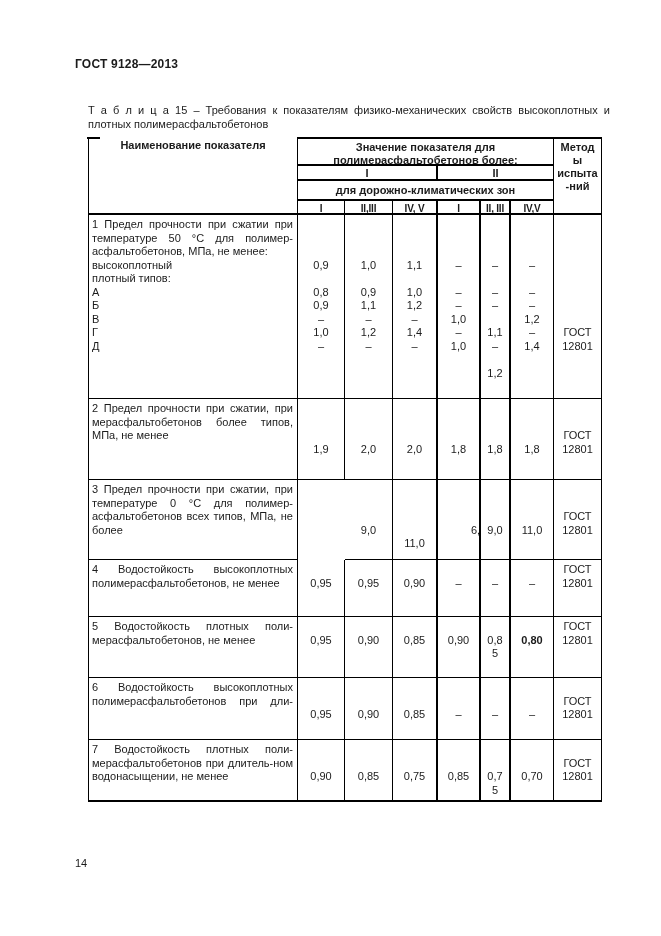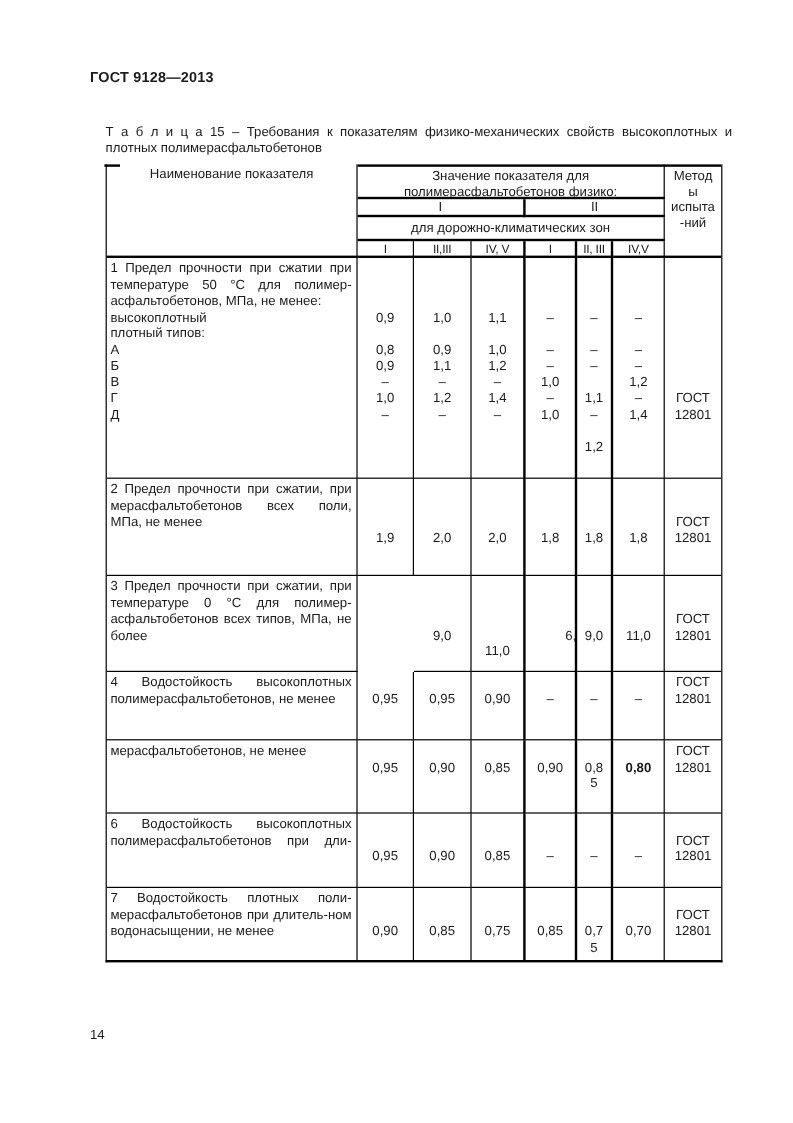"Наименование показателя" .bb2 { font-weight: none -> bold }
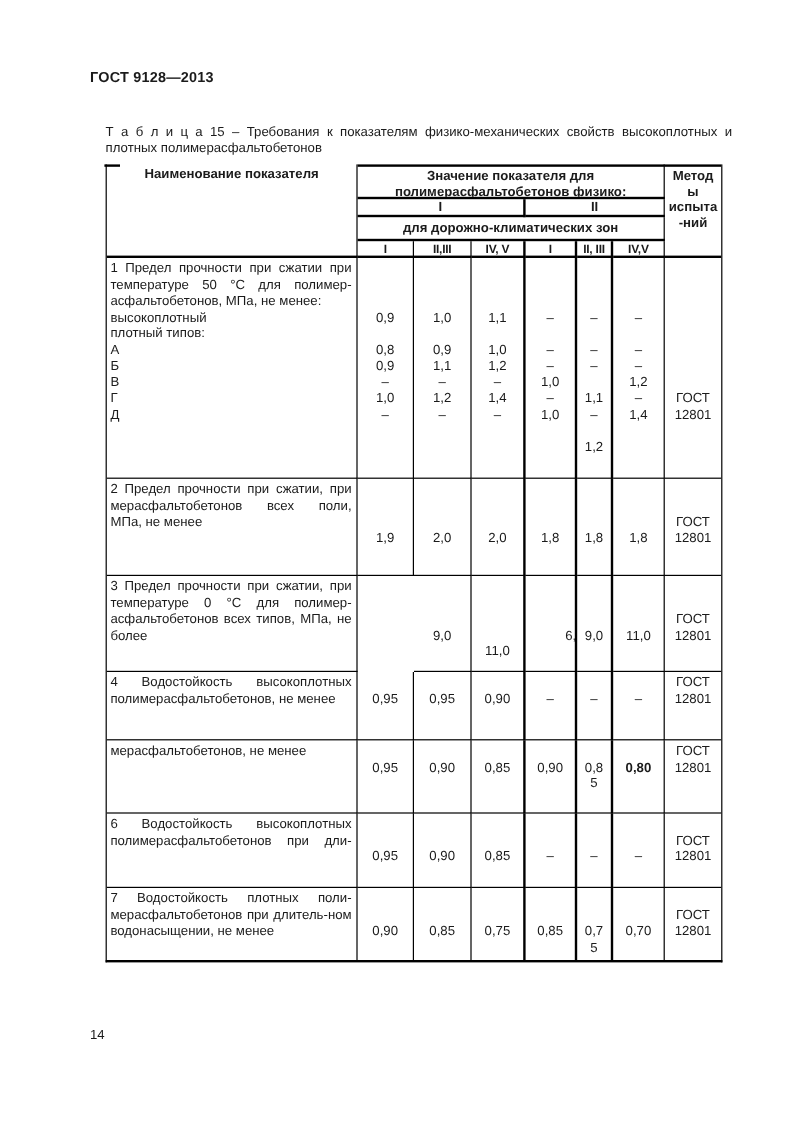"полимерасфальтобетонов физико:" div.hl { text: физико -> более }
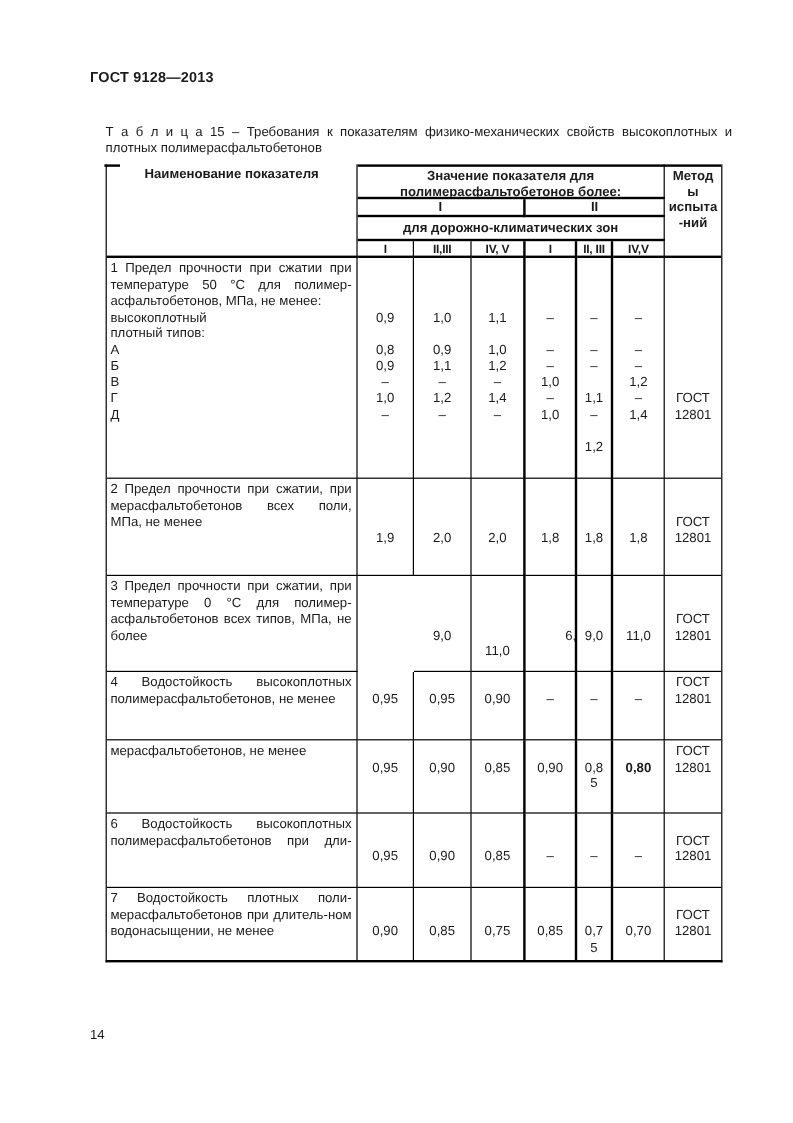"мерасфальтобетонов всех поли," div.nl { text: всех поли -> более типов }
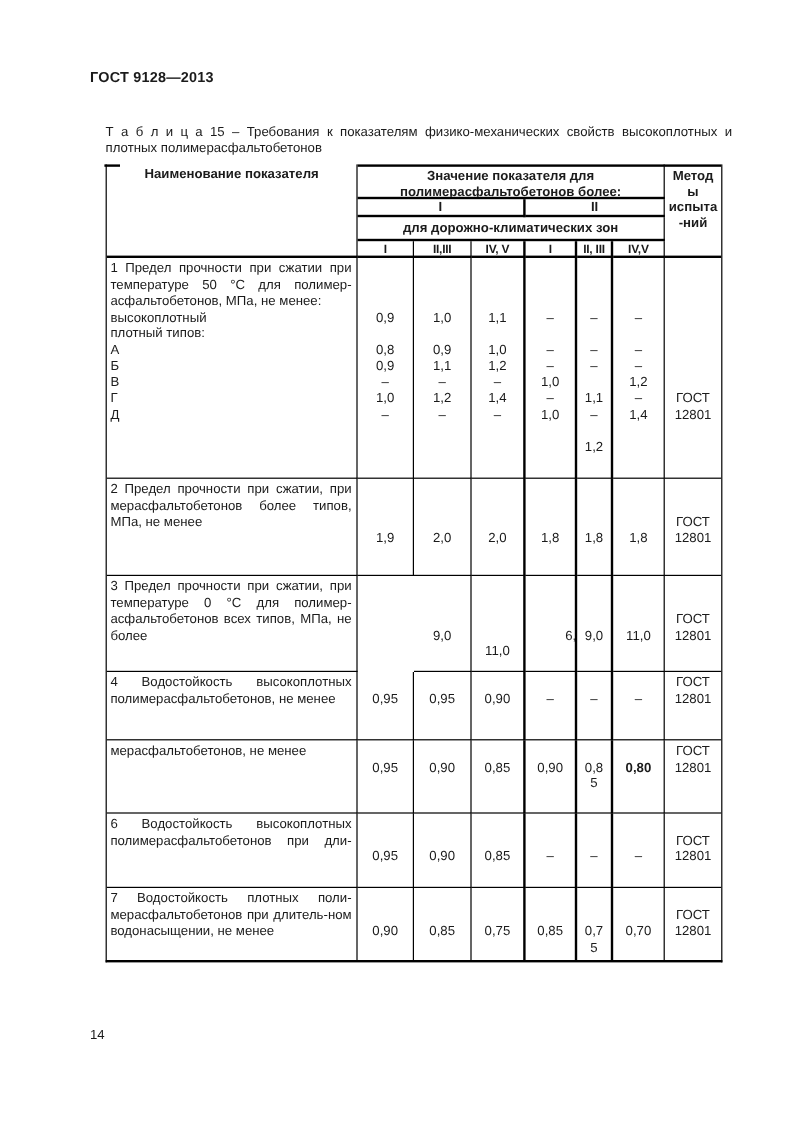"5 Водостойкость плотных поли-" div.nl { html: none -> <div>5 Водостойкость плотных поли-</div> }
